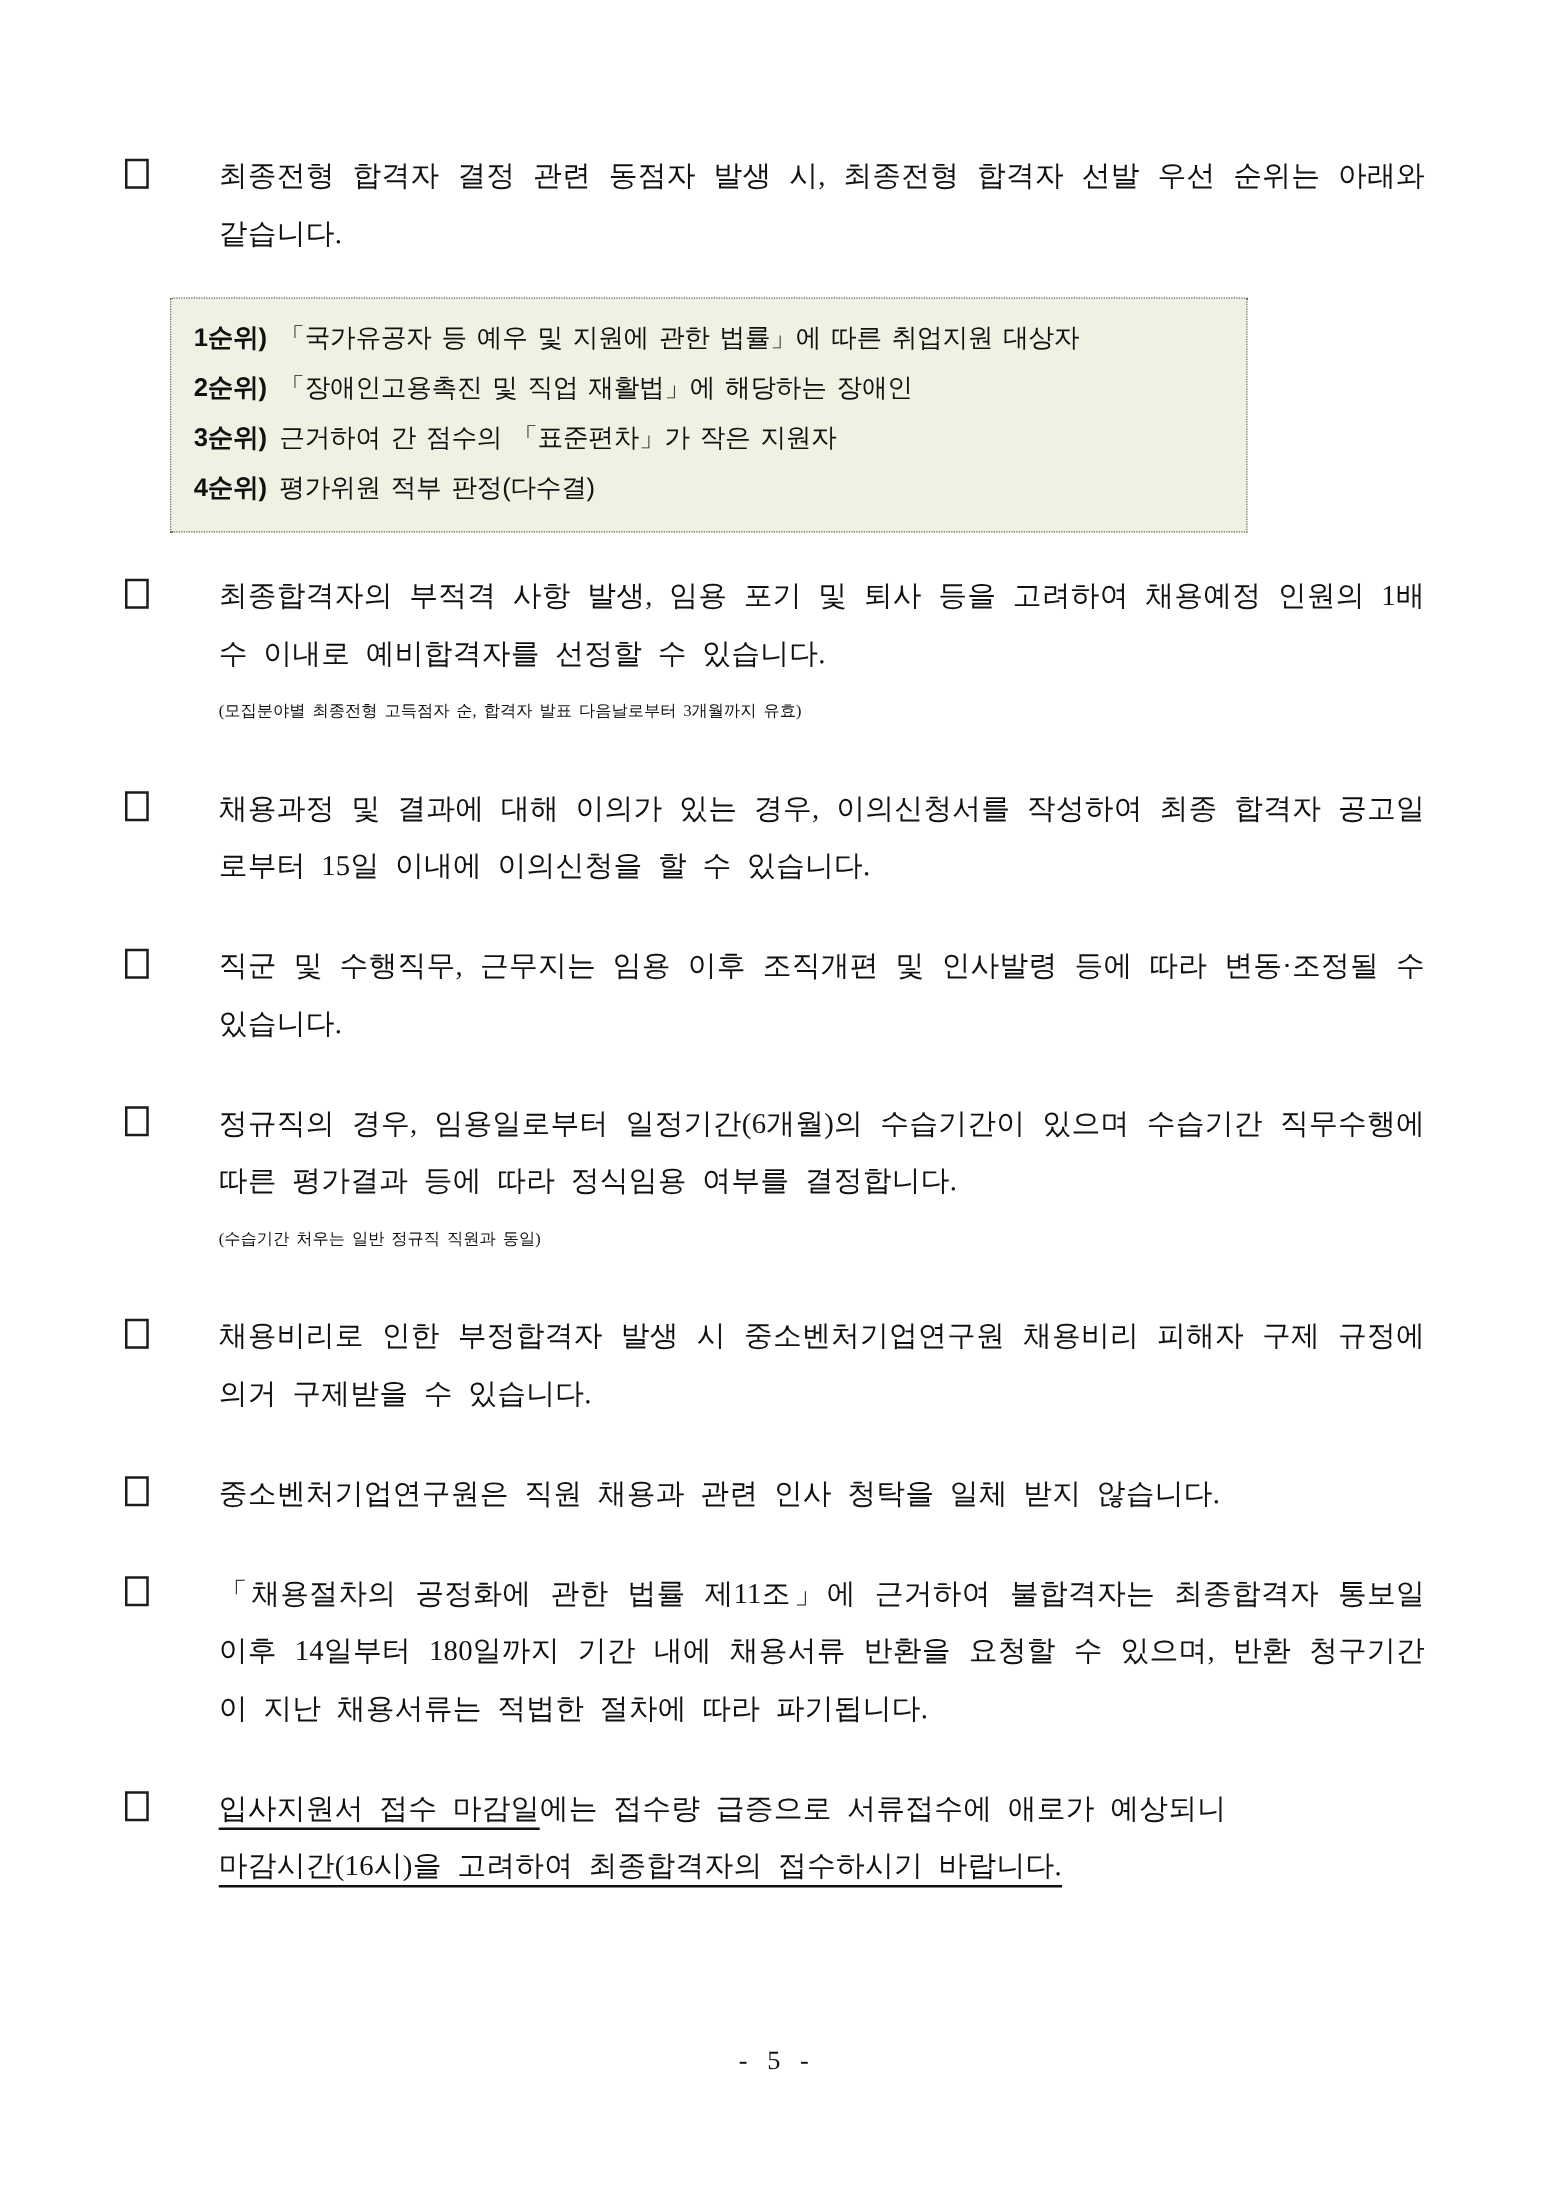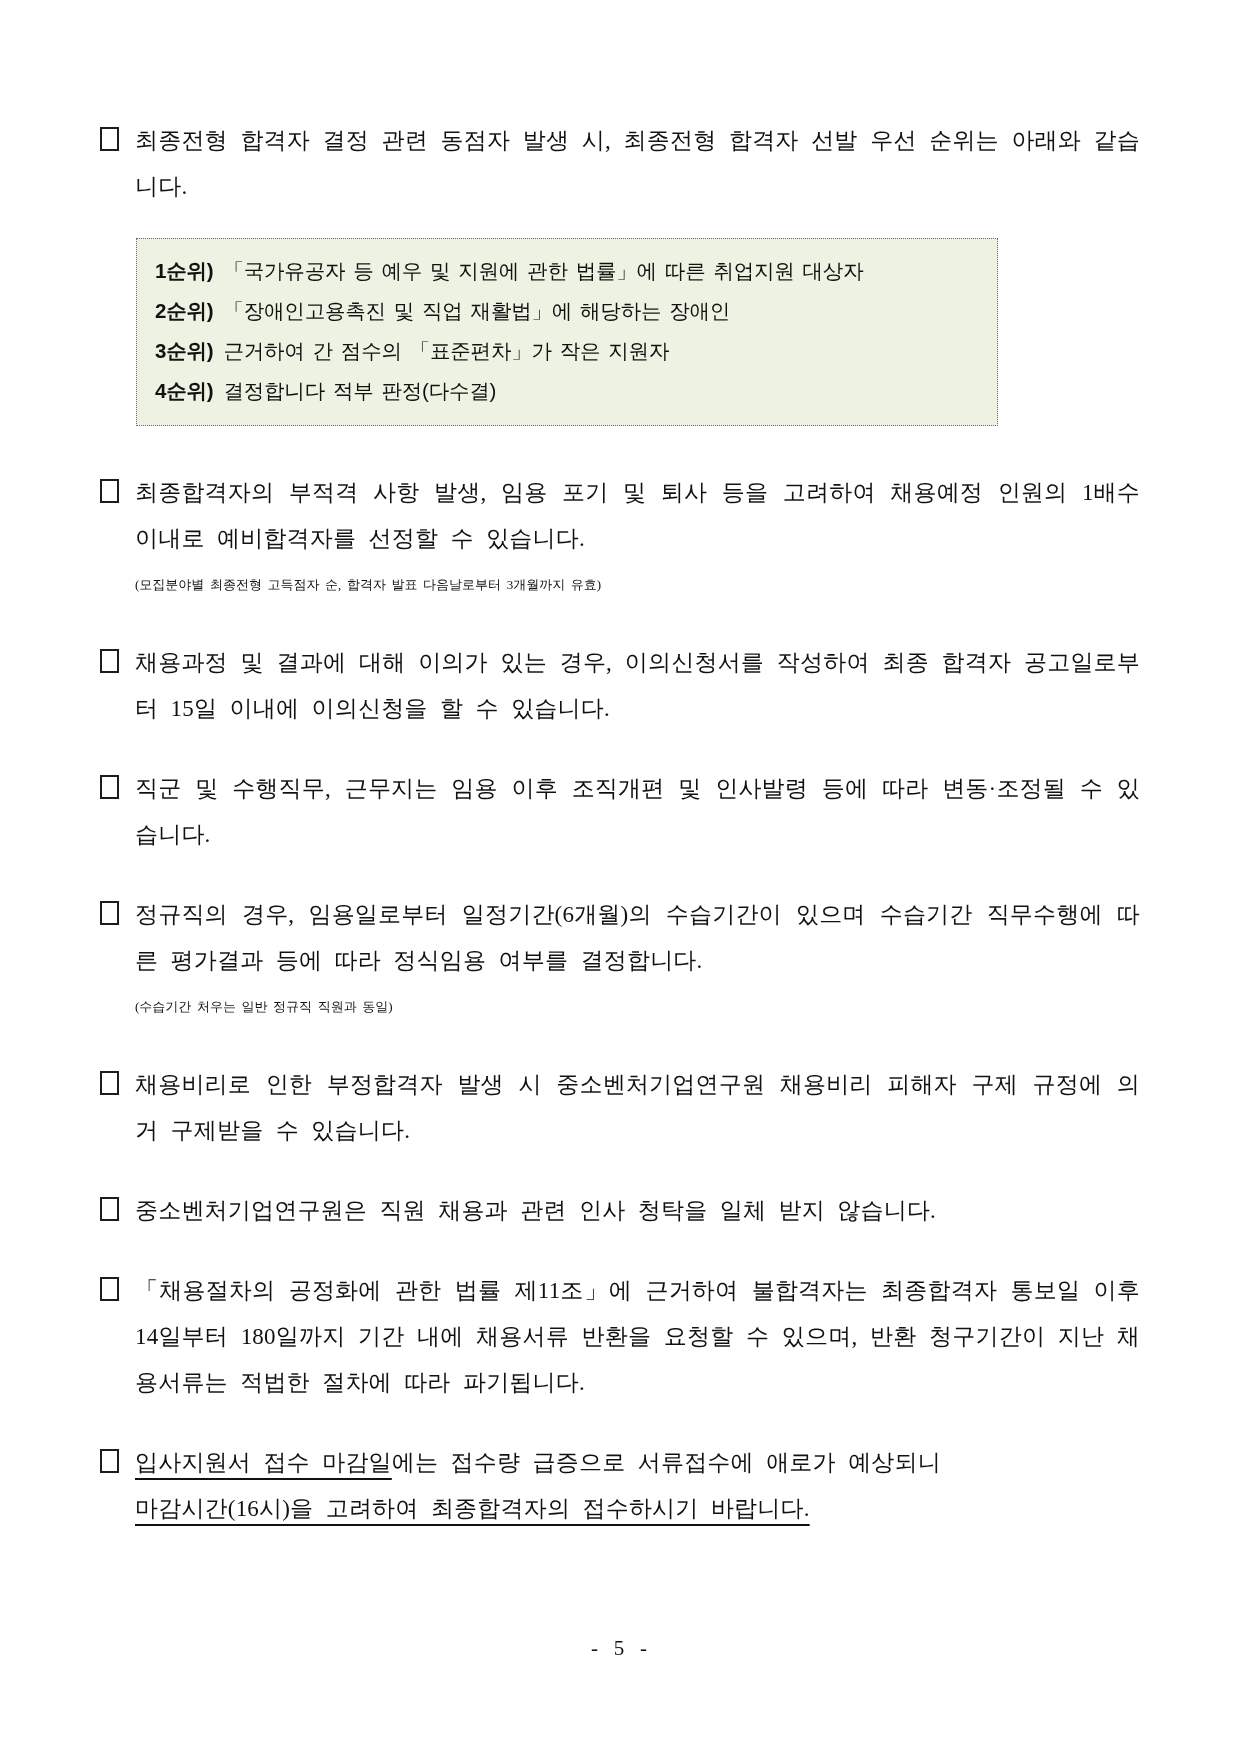"최종전형 합격자 결정 관련 동점자" .bullet { gap: none -> 40px }
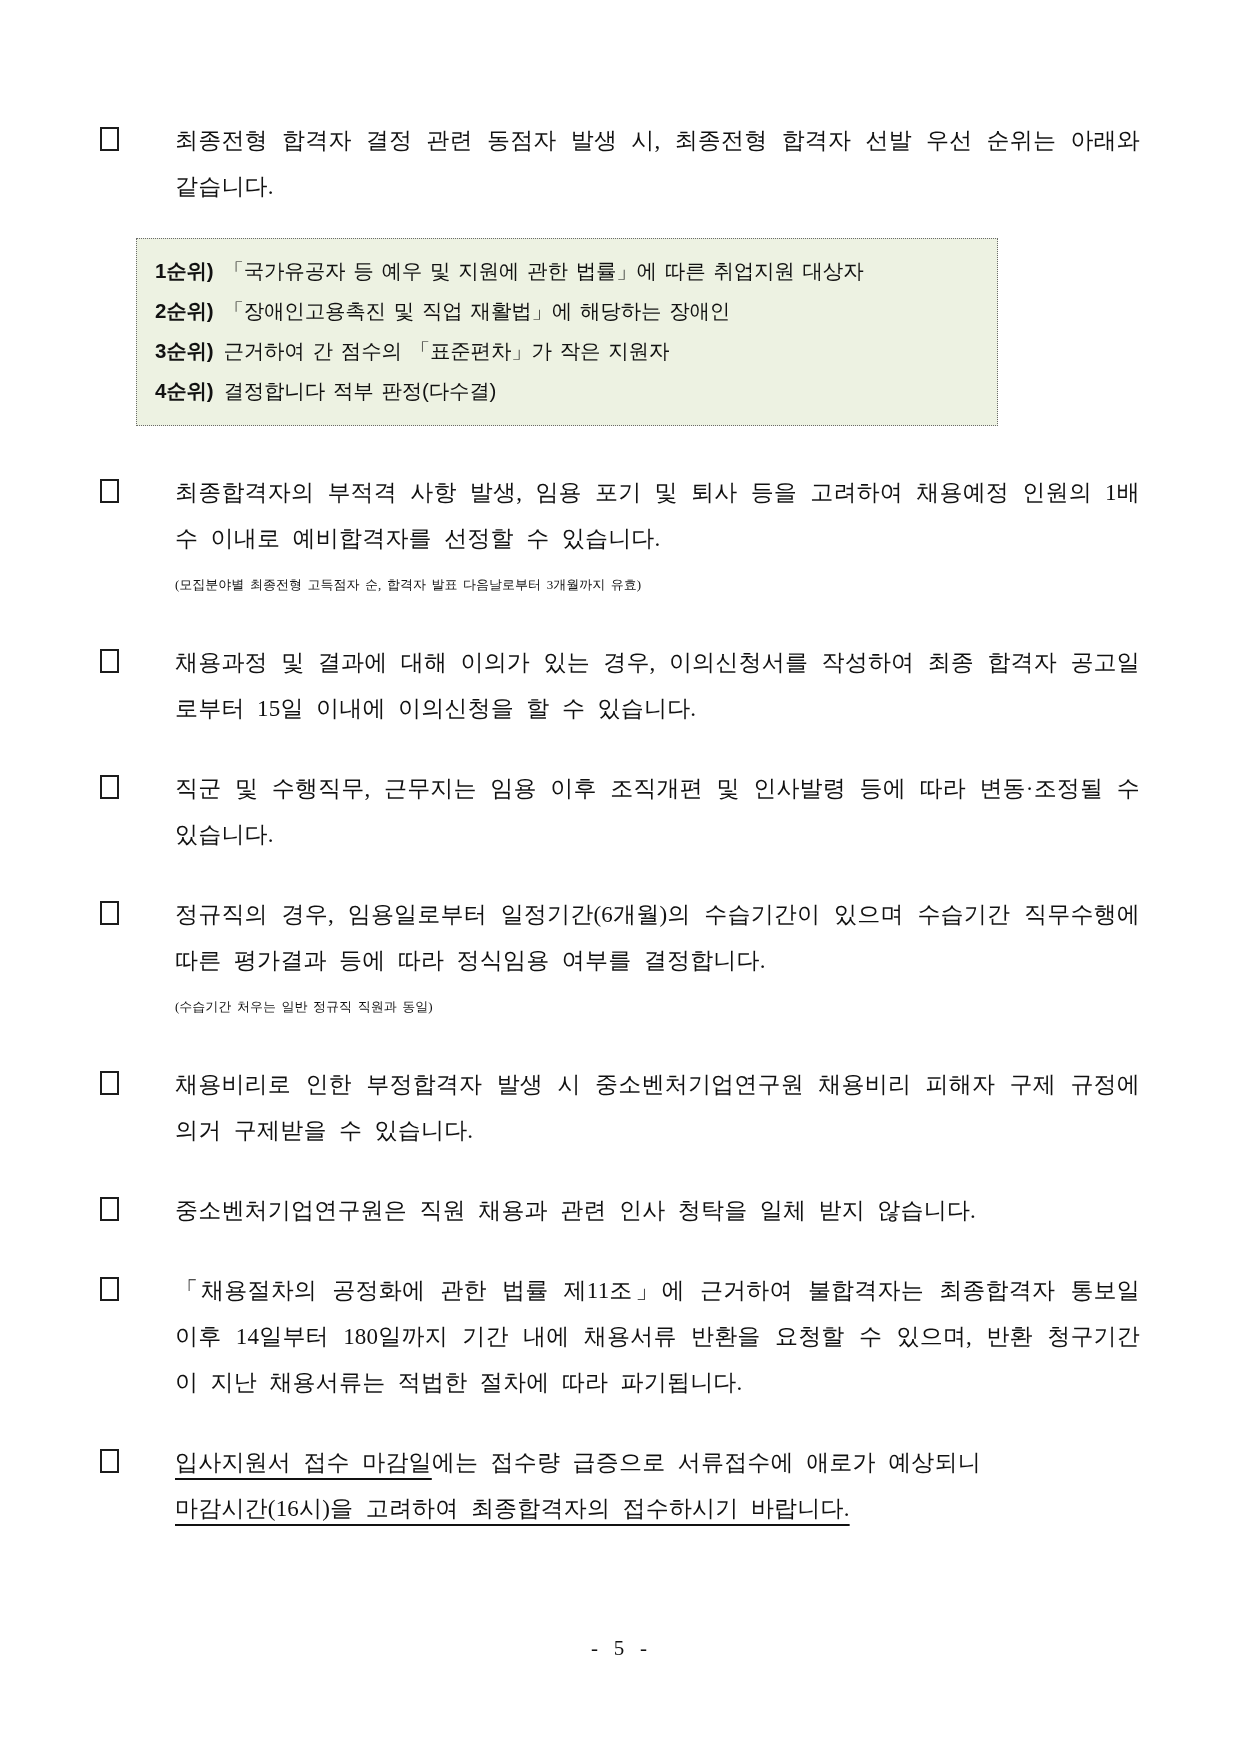"1순위) 「국가유공자 등 예우 및" .priority-box { margin: -6px 0 44px 36px -> -6px 0 28px 36px }
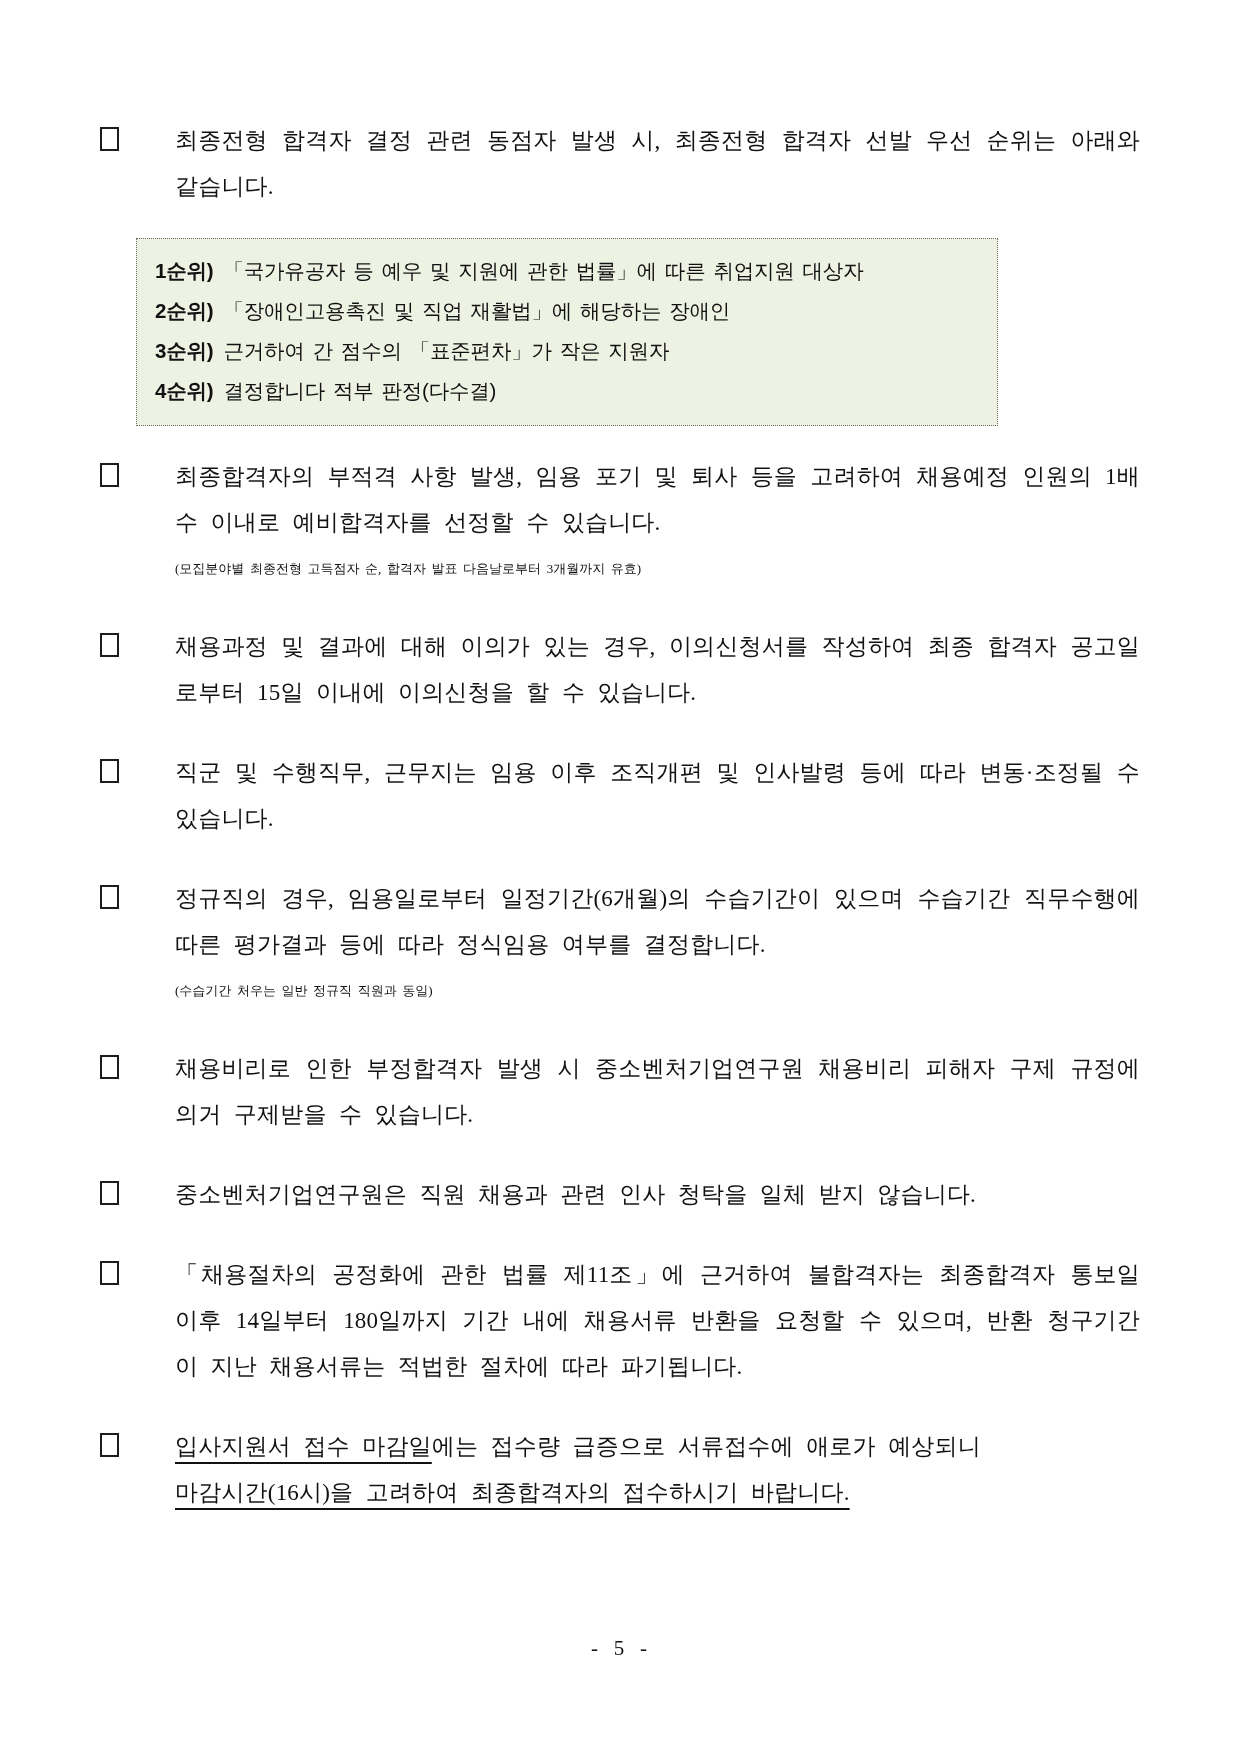"결정합니다 적부 판정(다수결)" span.p-text { text: 결정합니다 -> 평가위원 }
